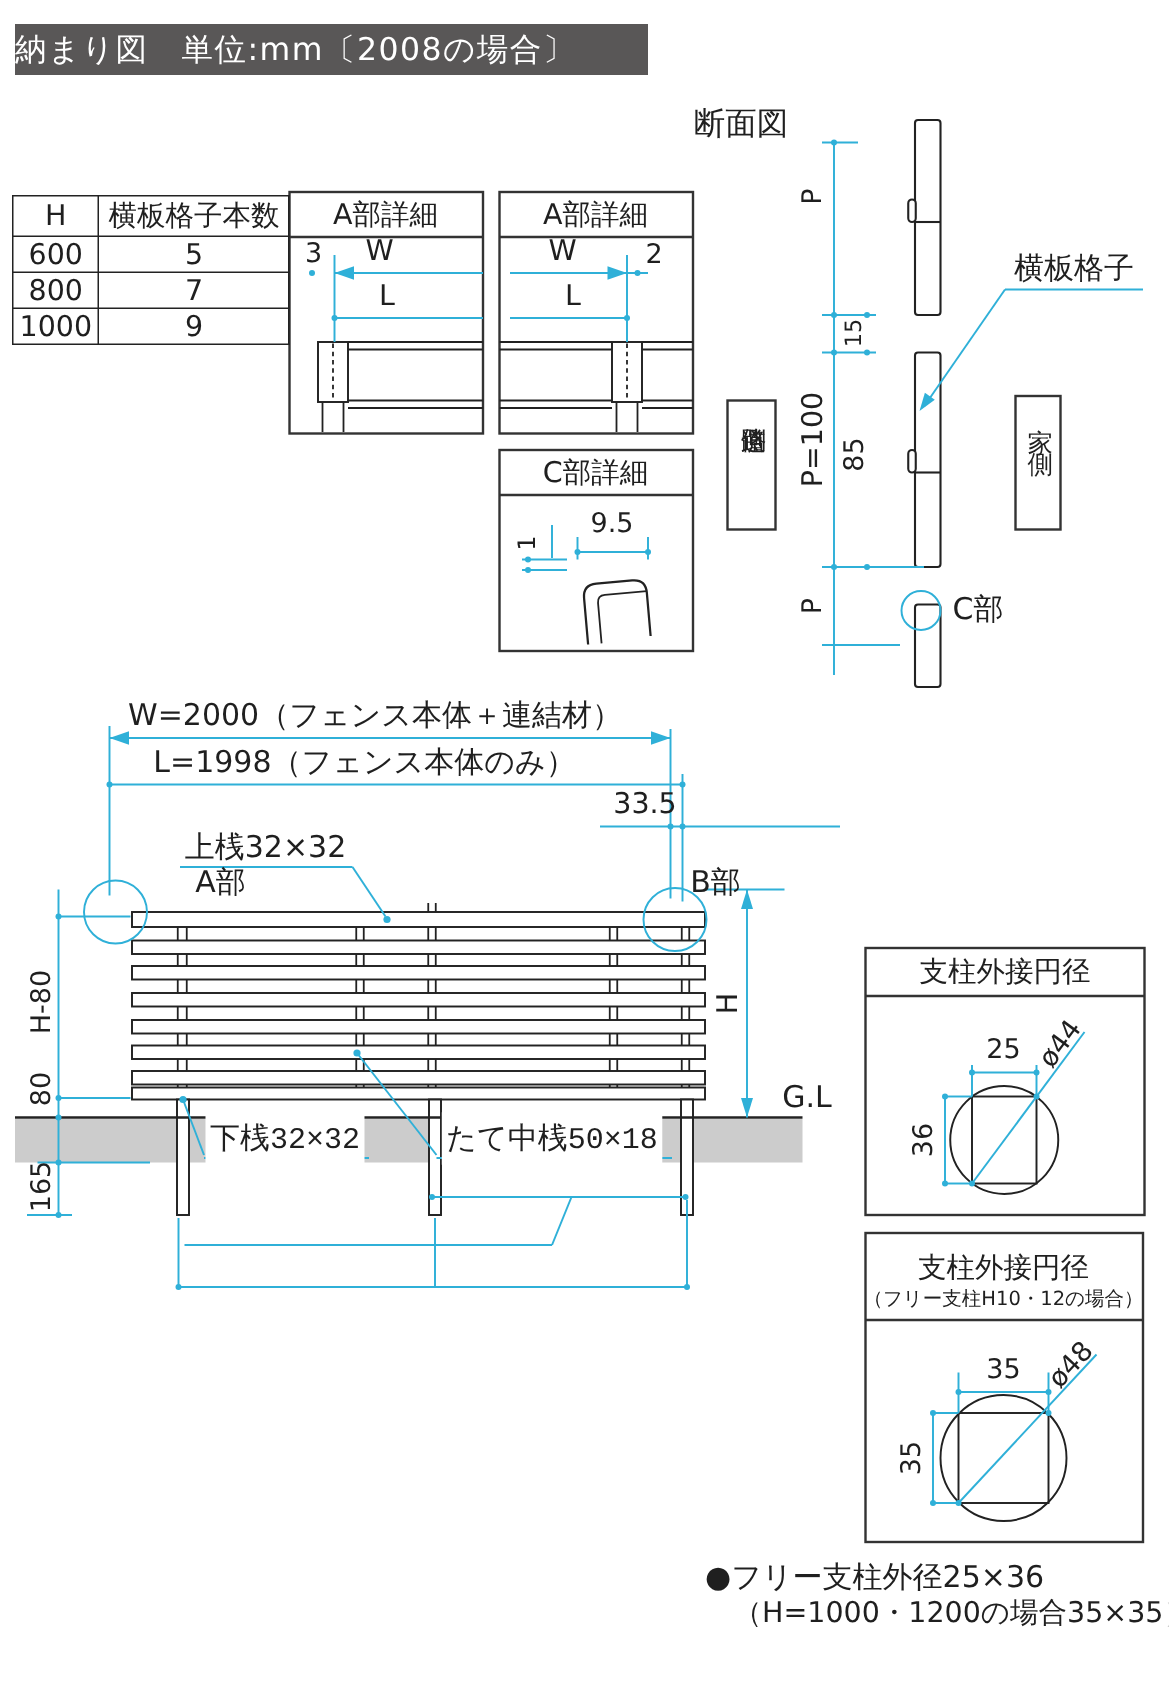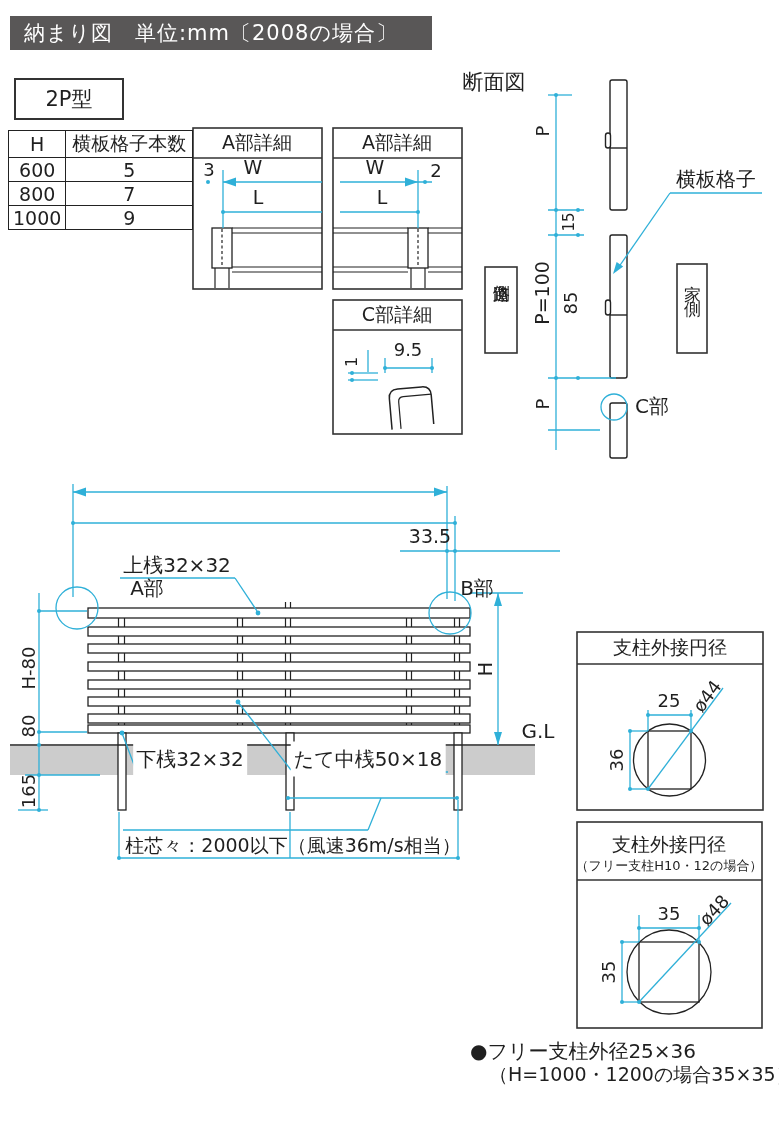"納まり図 単位:mm〔2008の場合〕" #title-bar { padding-left: 14px -> none }
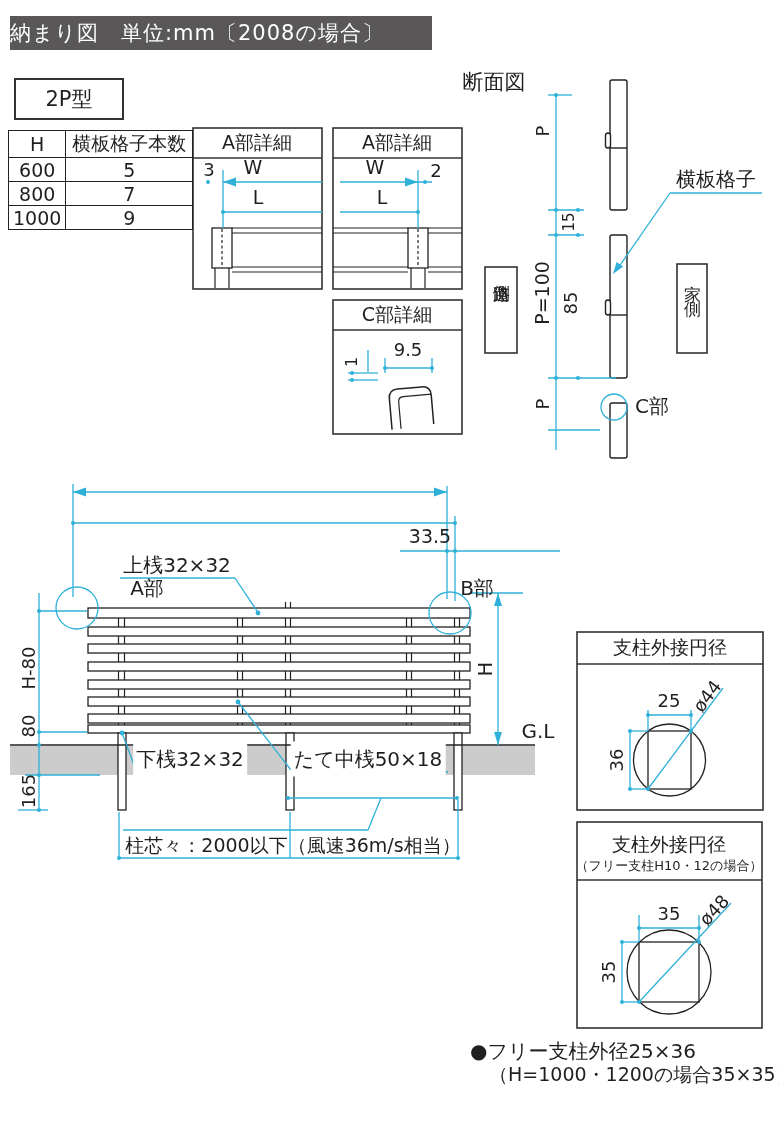"2P型" div { html: <div> <span>2P型</span> </div> -> none }
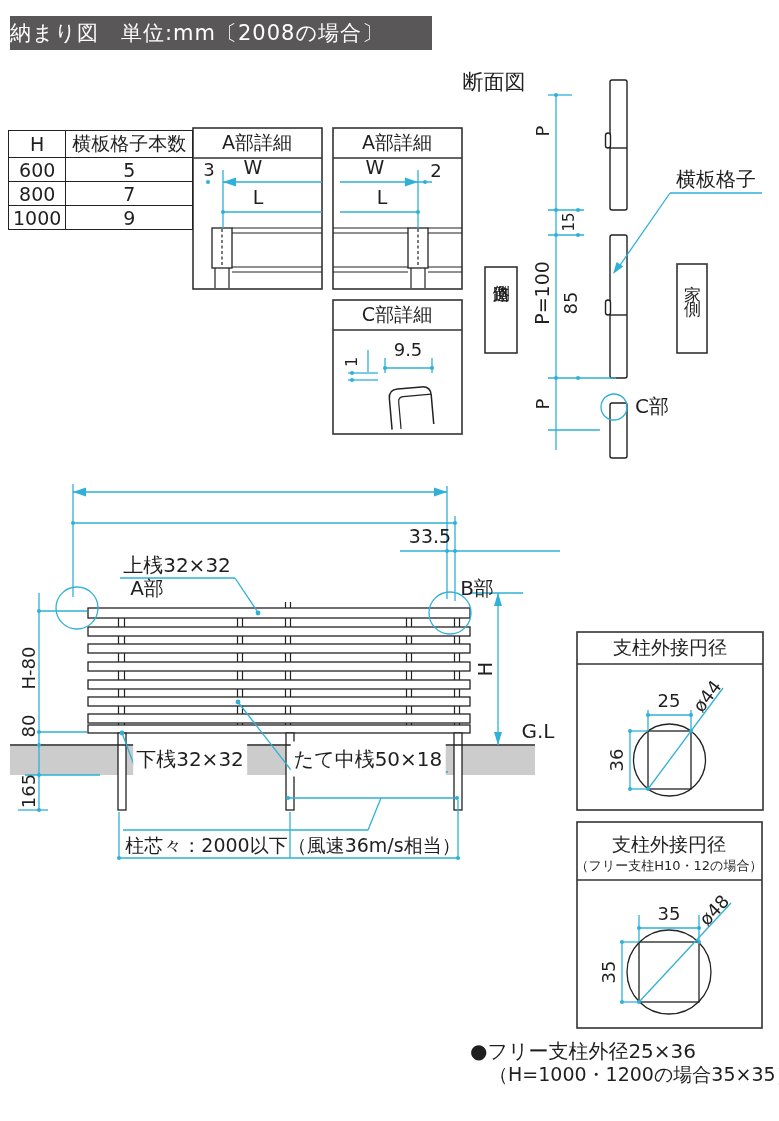"W=2000（フェンス本体＋連結材）" div.ct { html: none -> <div>W=2000（フェンス本体＋連結材）</div> }
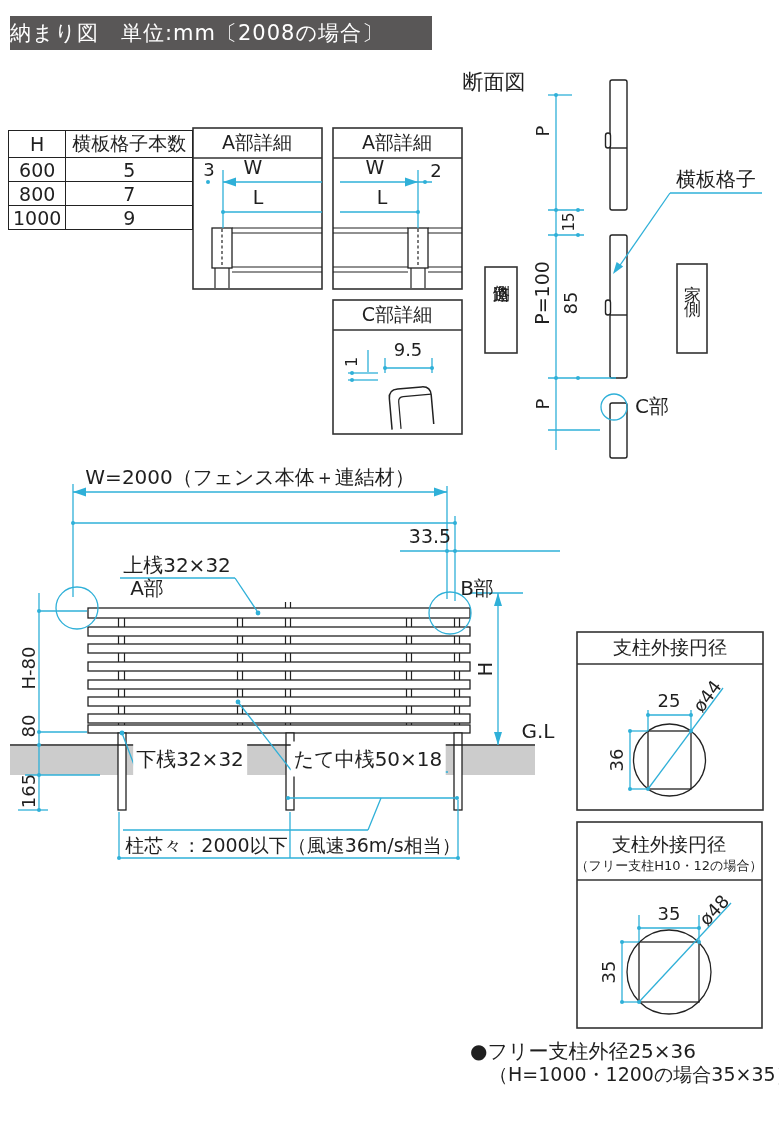"L=1998（フェンス本体のみ）" div.ct { html: none -> <div>L=1998（フェンス本体のみ）</div> }
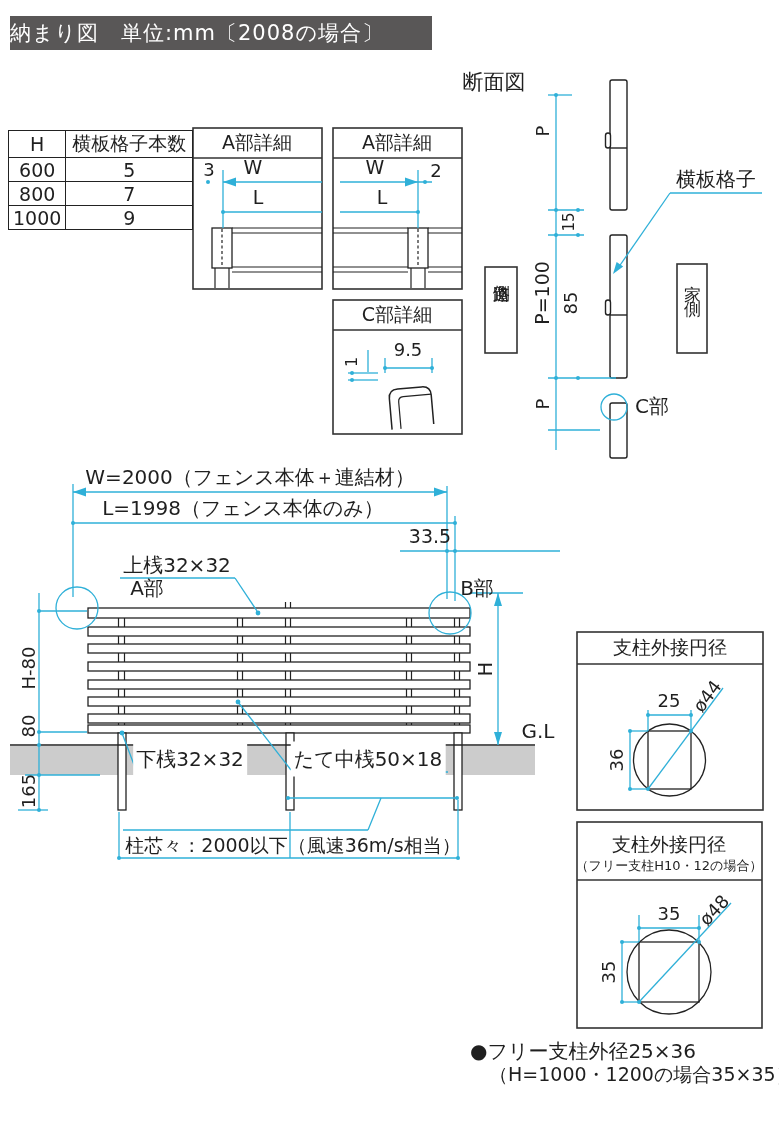"下桟32×32" .whitebg { font-family: none -> Liberation Mono, monospace }
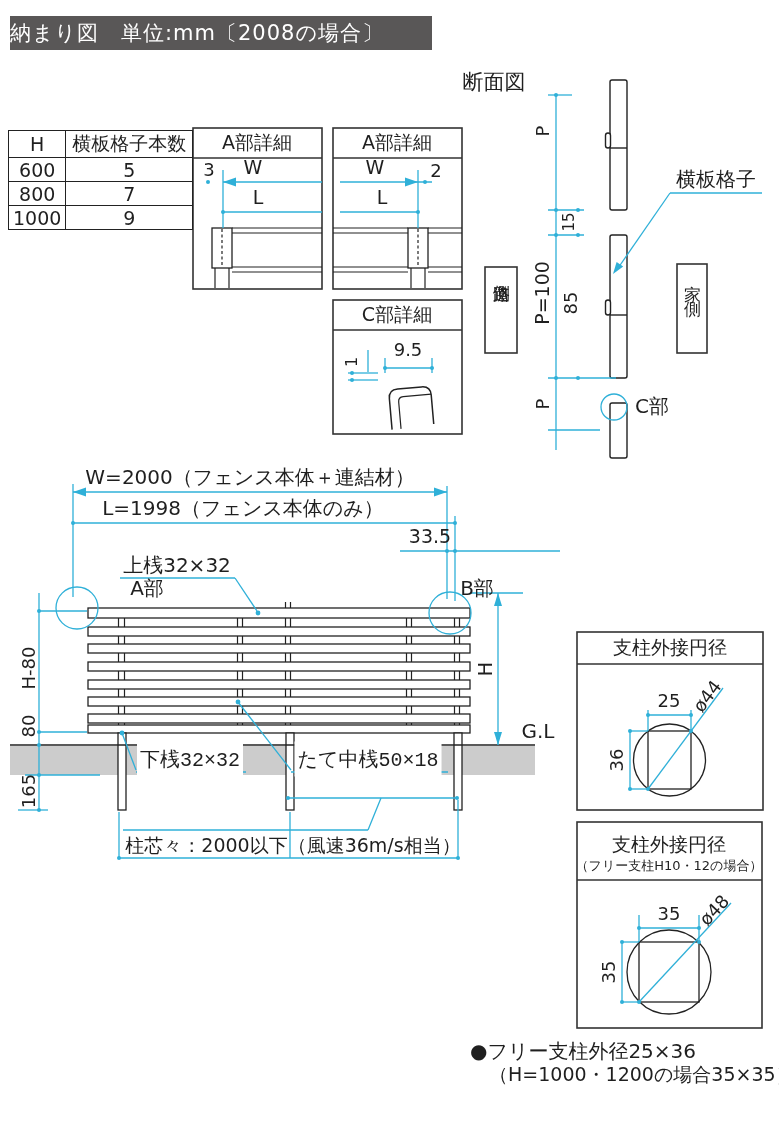"柱芯々：2000以下（風速36m/s相当）" div.ct { html: <div>柱芯々：2000以下（風速36m/s相当）</div> -> none }
